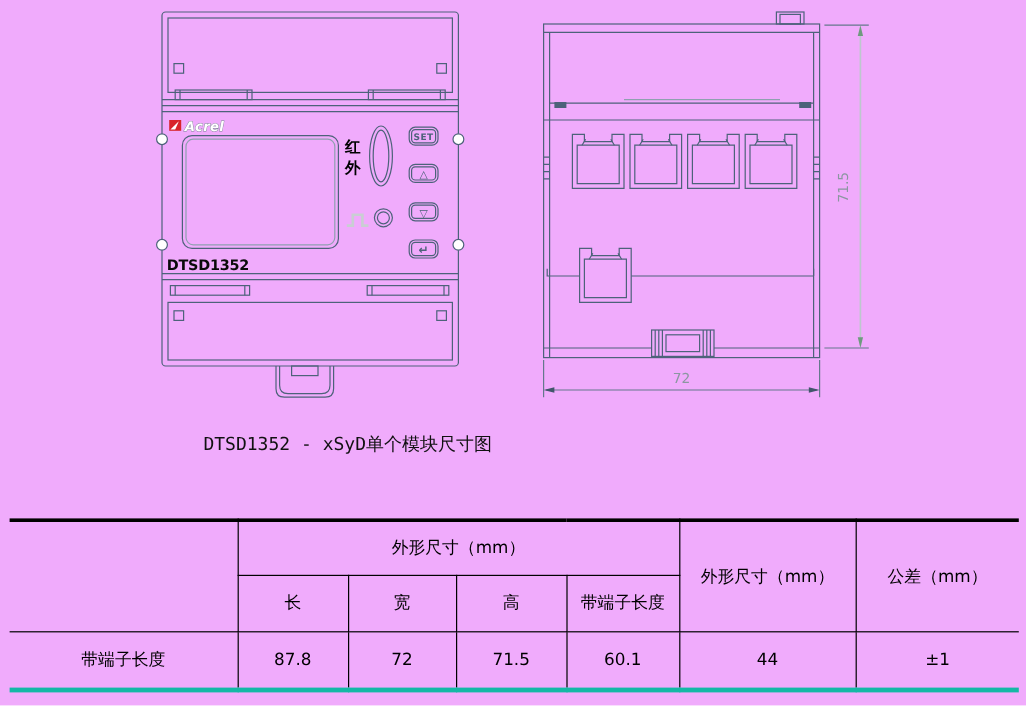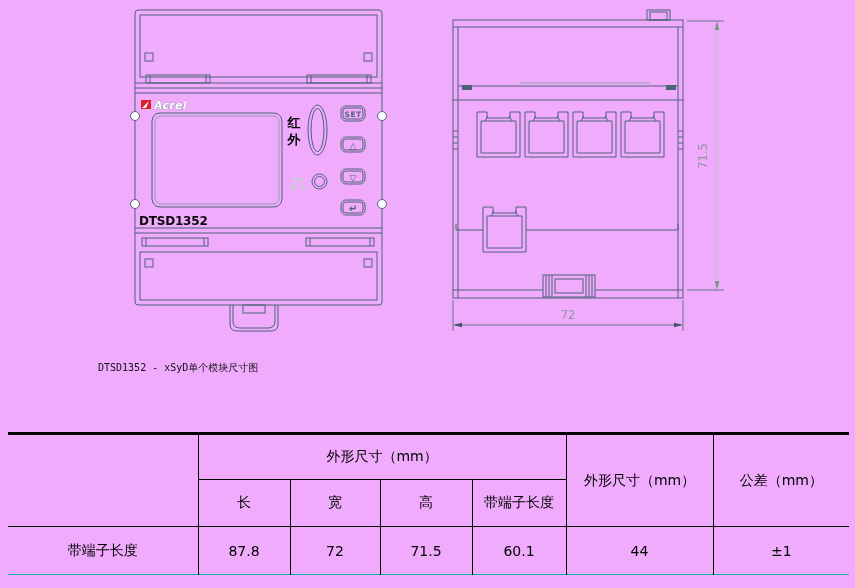"DTSD1352 - xSyD单个模块尺寸图" .caption { font-size: 10px -> 15px; text-align: left -> right }
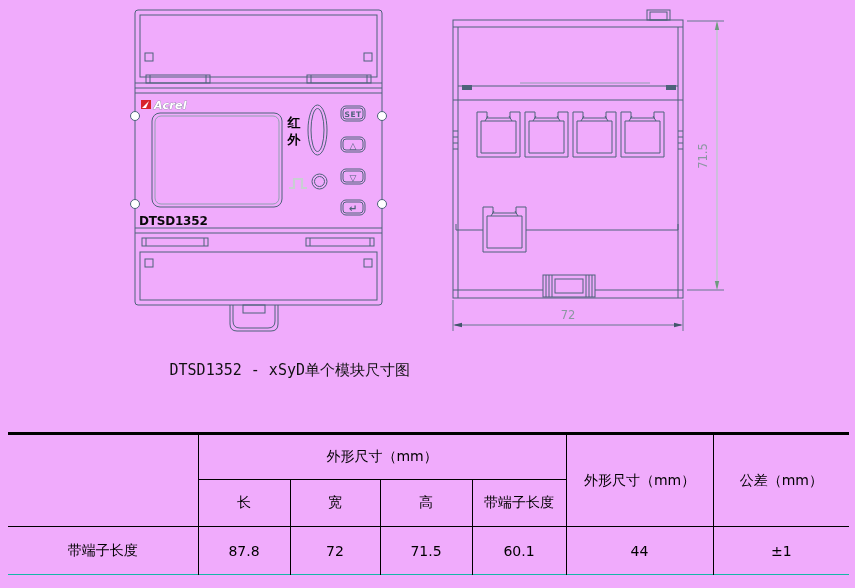"外形尺寸（mm）" .dim-table { border-bottom: 1px solid #14b8a6 -> 4px solid #14b8a6 }
